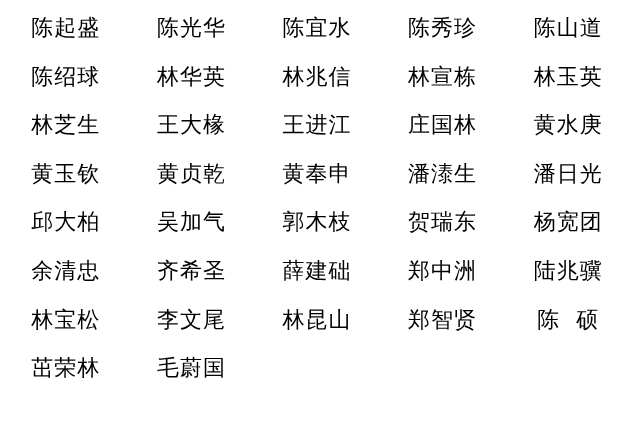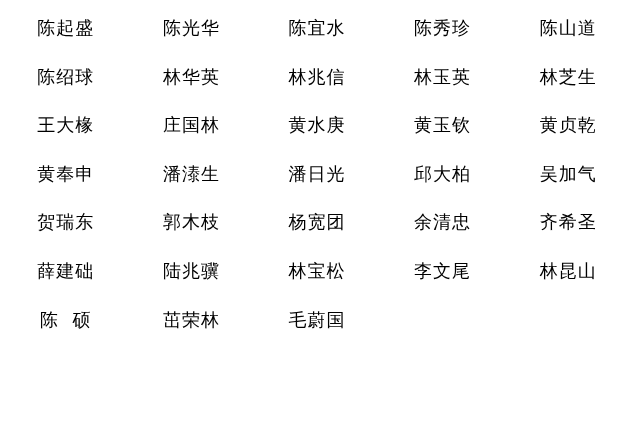"陈起盛" .name-cell { font-size: 18px -> 22px }
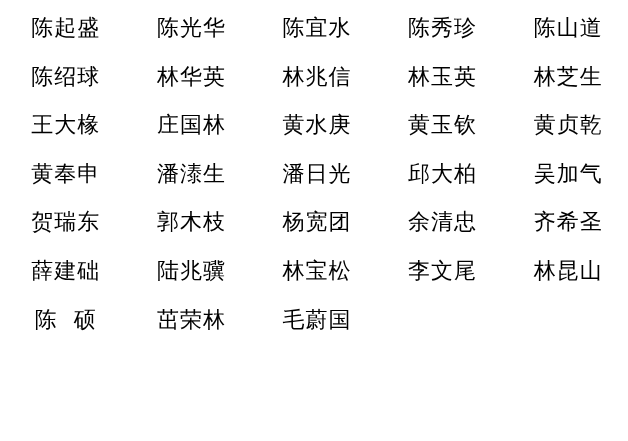"林宣栋" div.name-cell { html: none -> <div>林宣栋</div> }
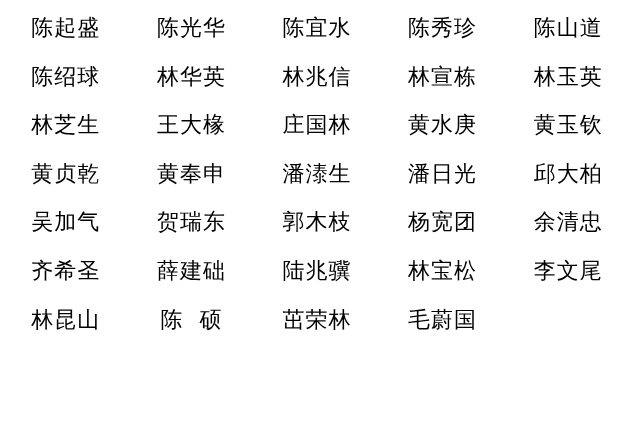"王进江" div.name-cell { html: none -> <div>王进江</div> }
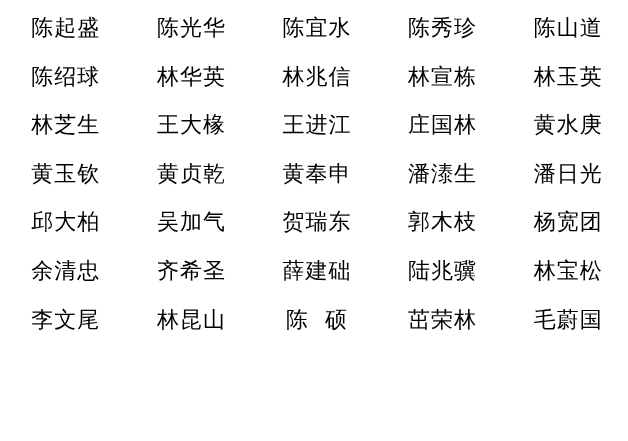"贺瑞东" div.name-cell { order: before "郭木枝" -> after "郭木枝" }
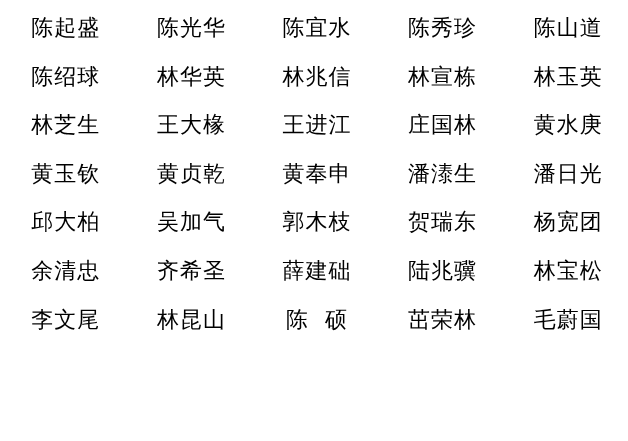"郑中洲" div.name-cell { html: none -> <div>郑中洲</div> }
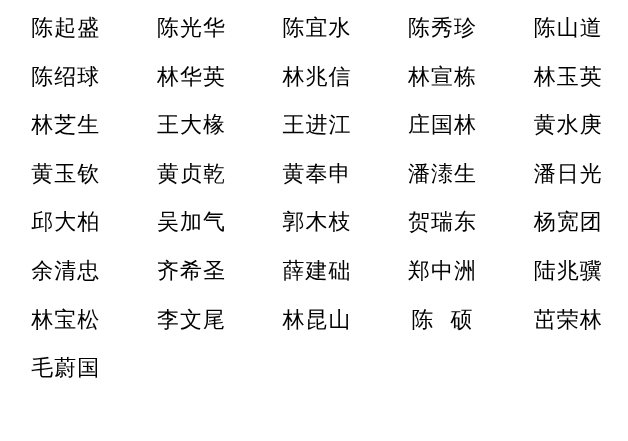"郑智贤" div.name-cell { html: none -> <div>郑智贤</div> }
